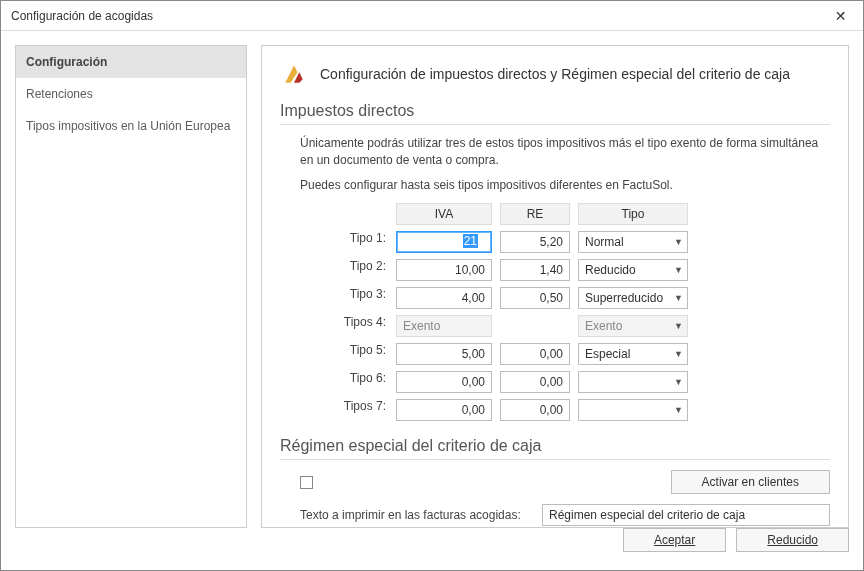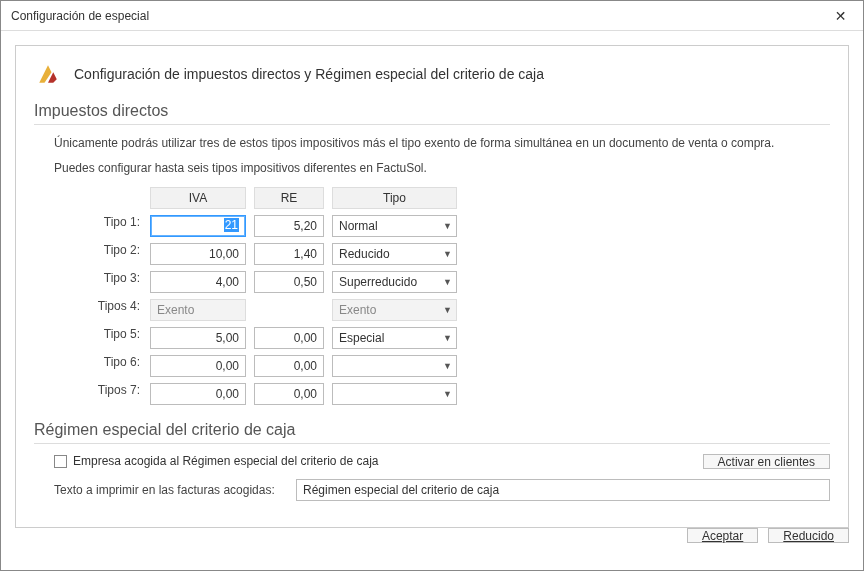"Configuración de especial" span { text: especial -> acogidas }
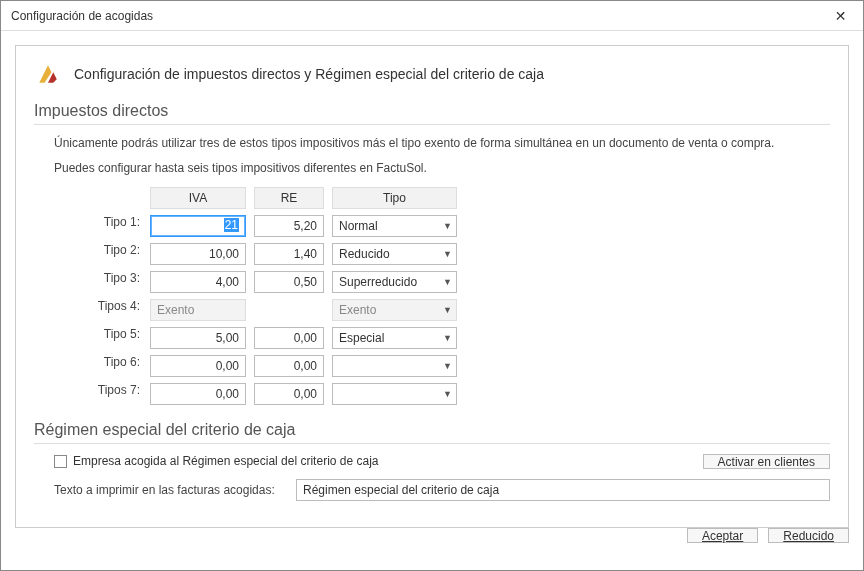"Configuración" div.sidebar { html: none -> <div> <div> <span>Configuración</span> </div> <div> <span>Retenciones</span> </div> <div> <span>Tipos impositivos en la Unión Europea</span> </div> </div> }
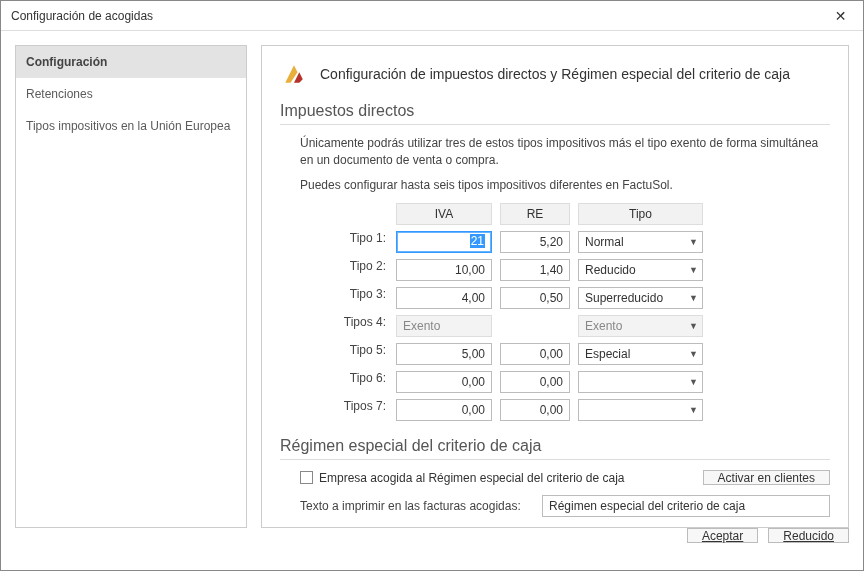"Tipo" .col-tipo { width: 125px -> 110px }
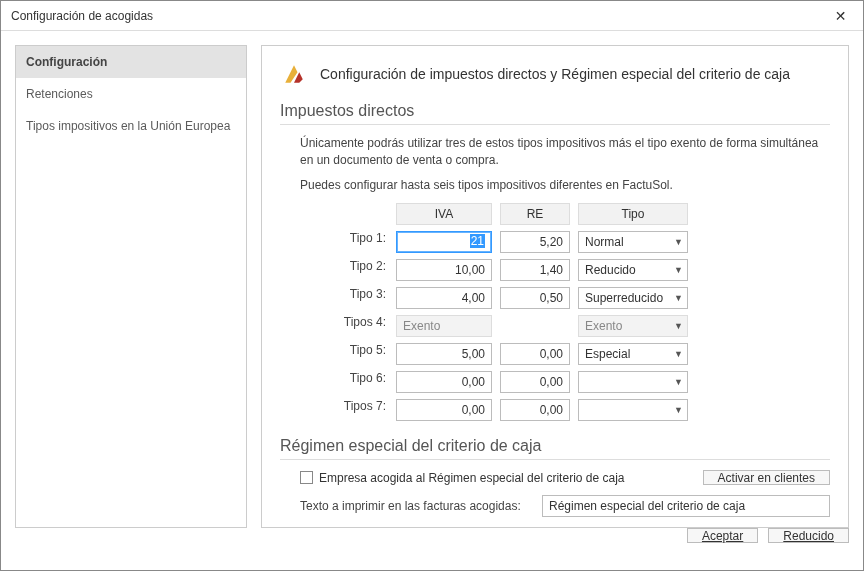"21" span { right: 7px -> 14px }
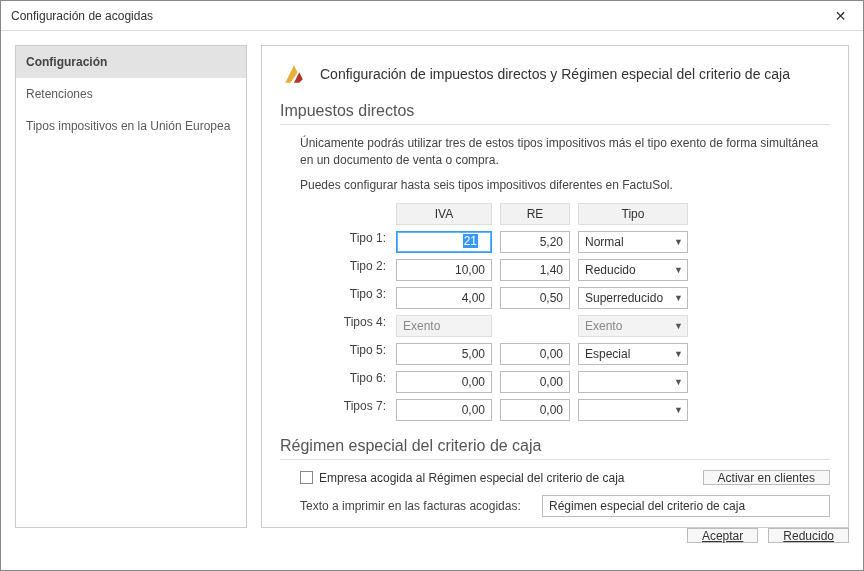"Empresa acogida al Régimen especial" span { html: <span>Empresa acogida al Régimen especial del criterio de caja</span> -> none }
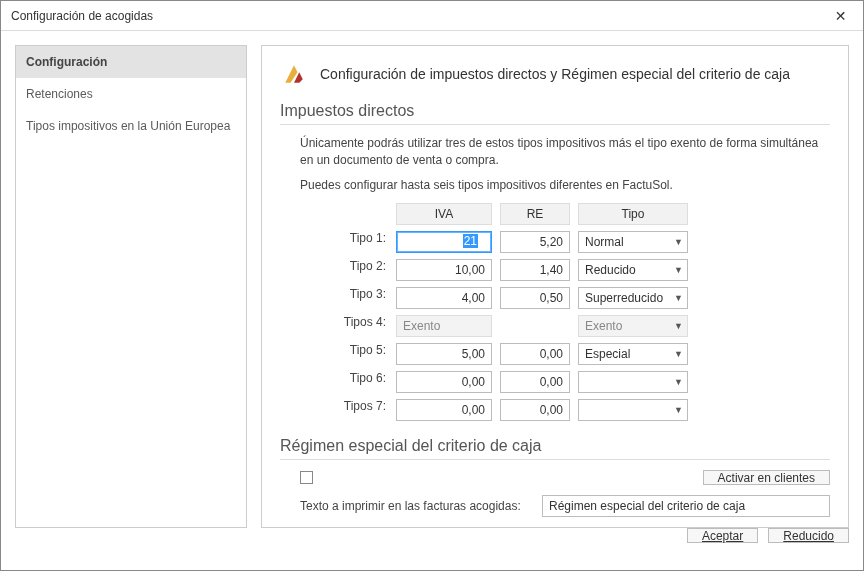"Activar en clientes" .btn { height: 15px -> 24px; padding: 0 14px -> 0 30px }
